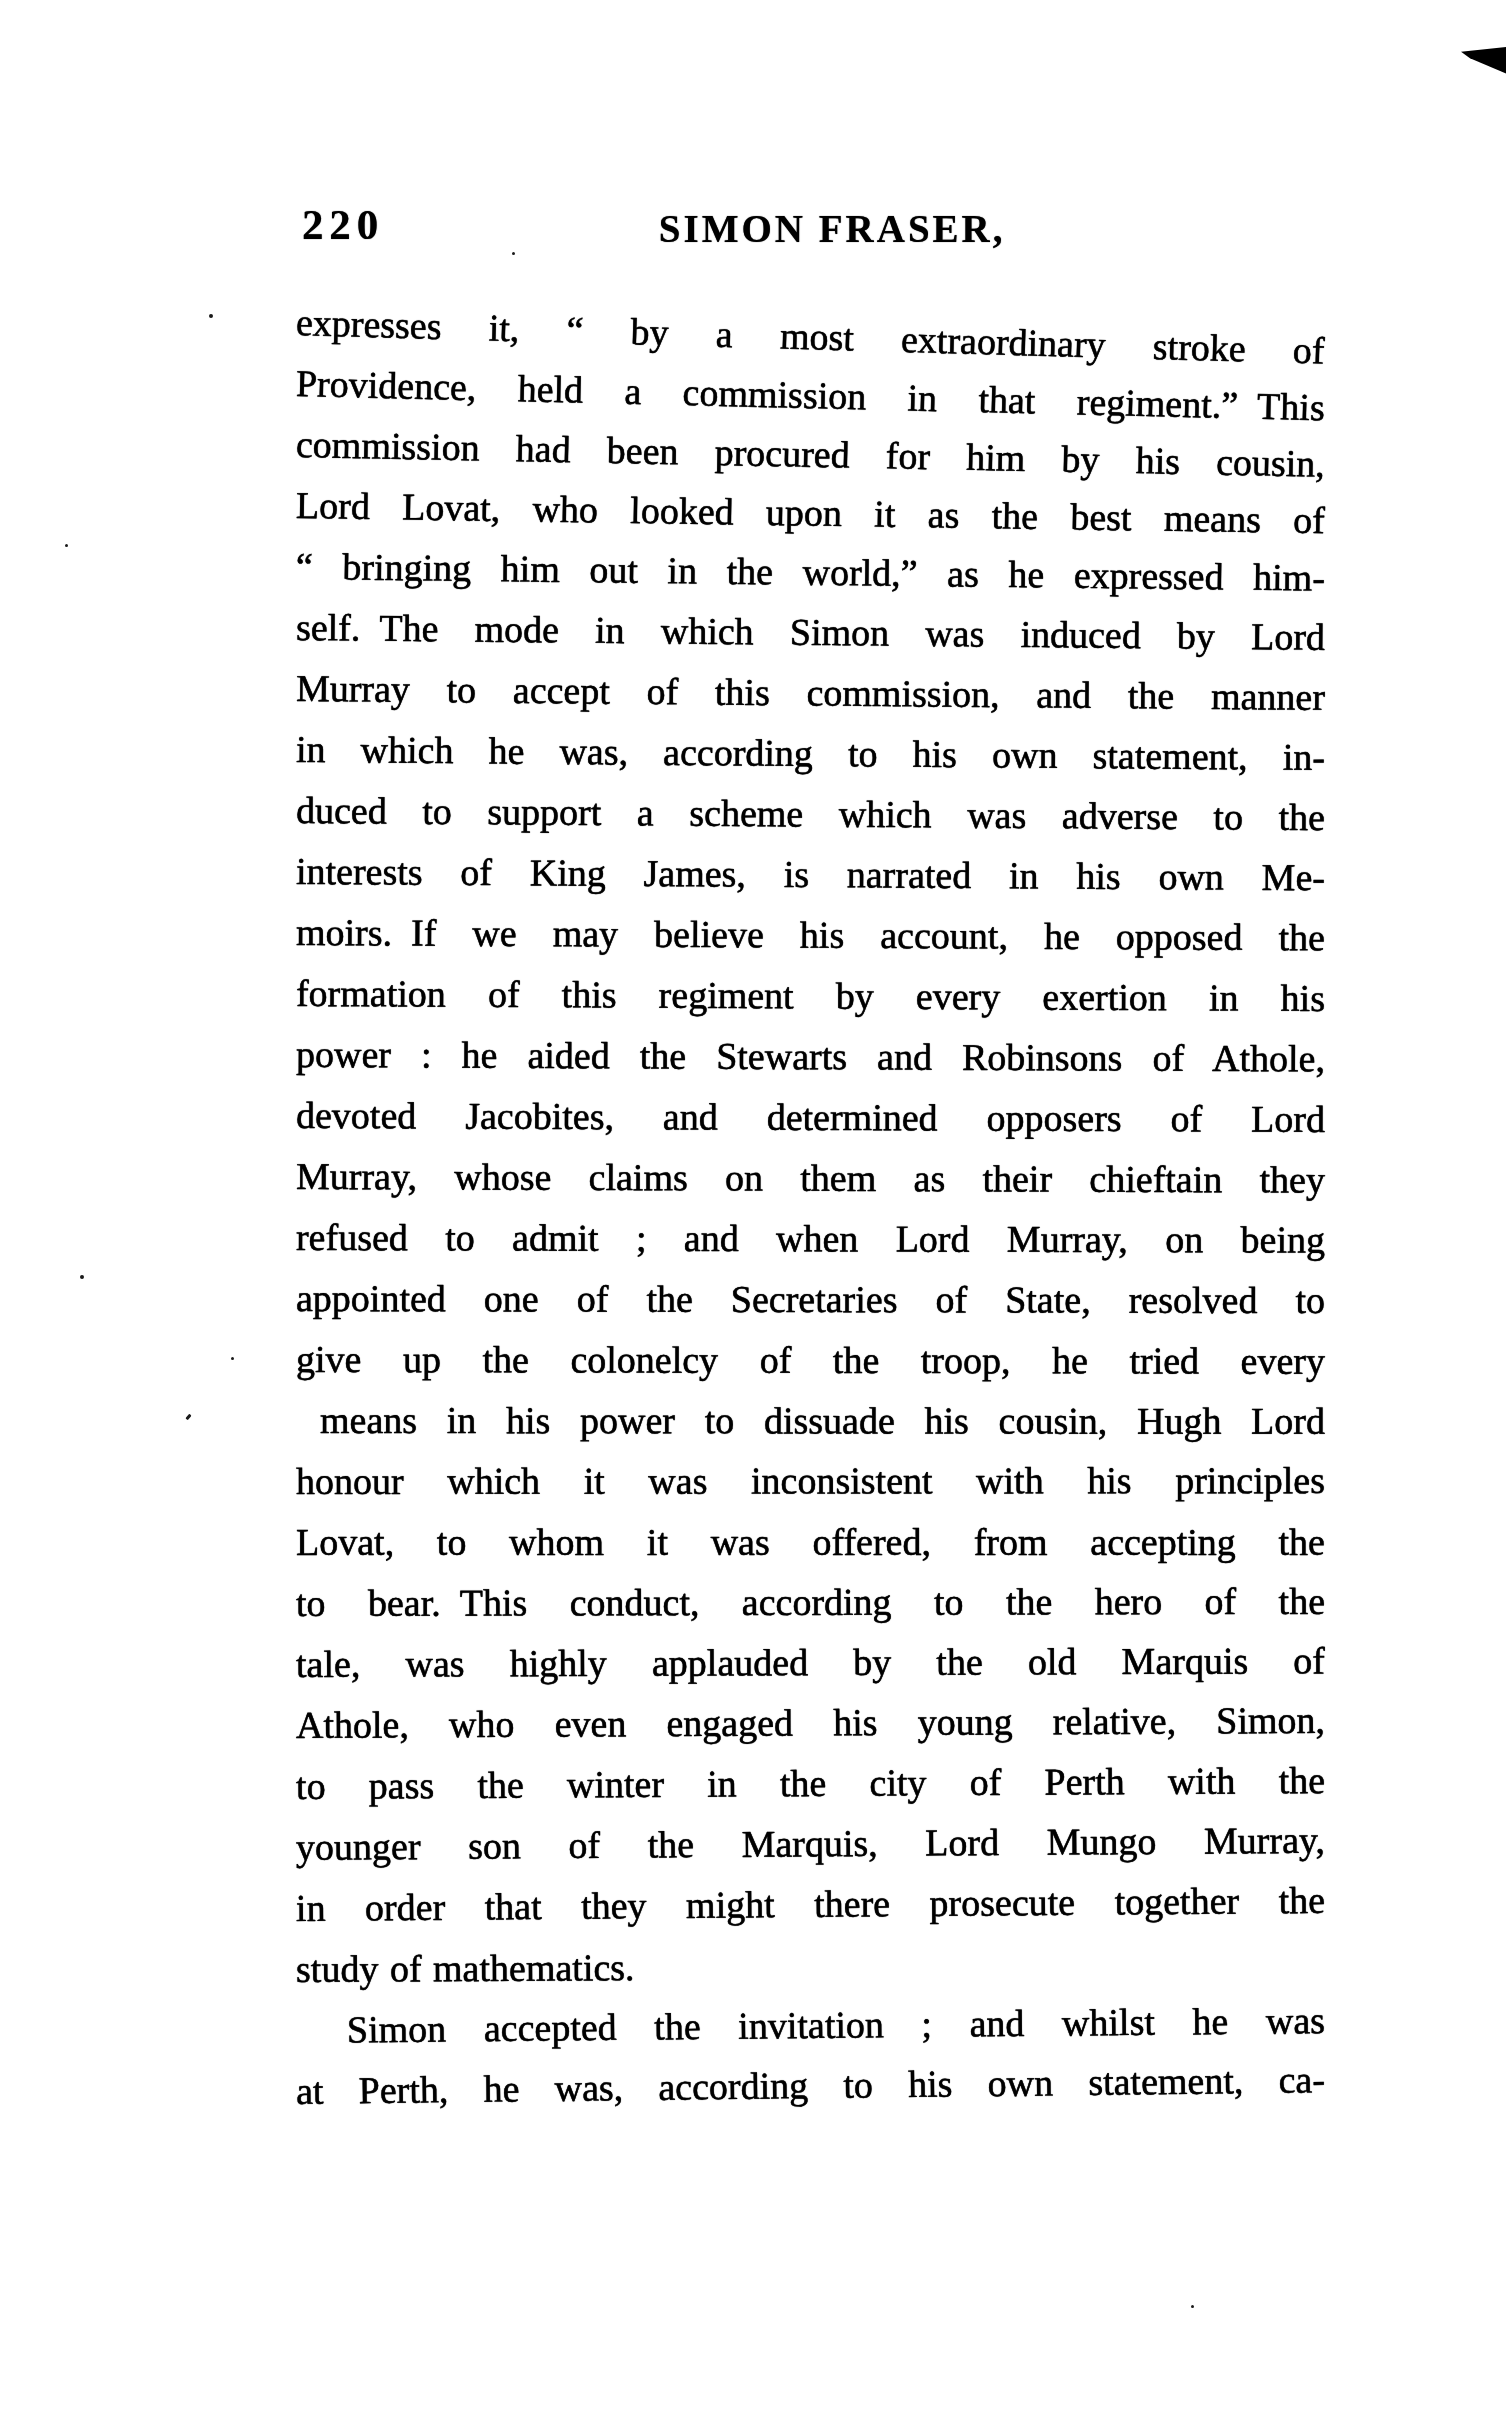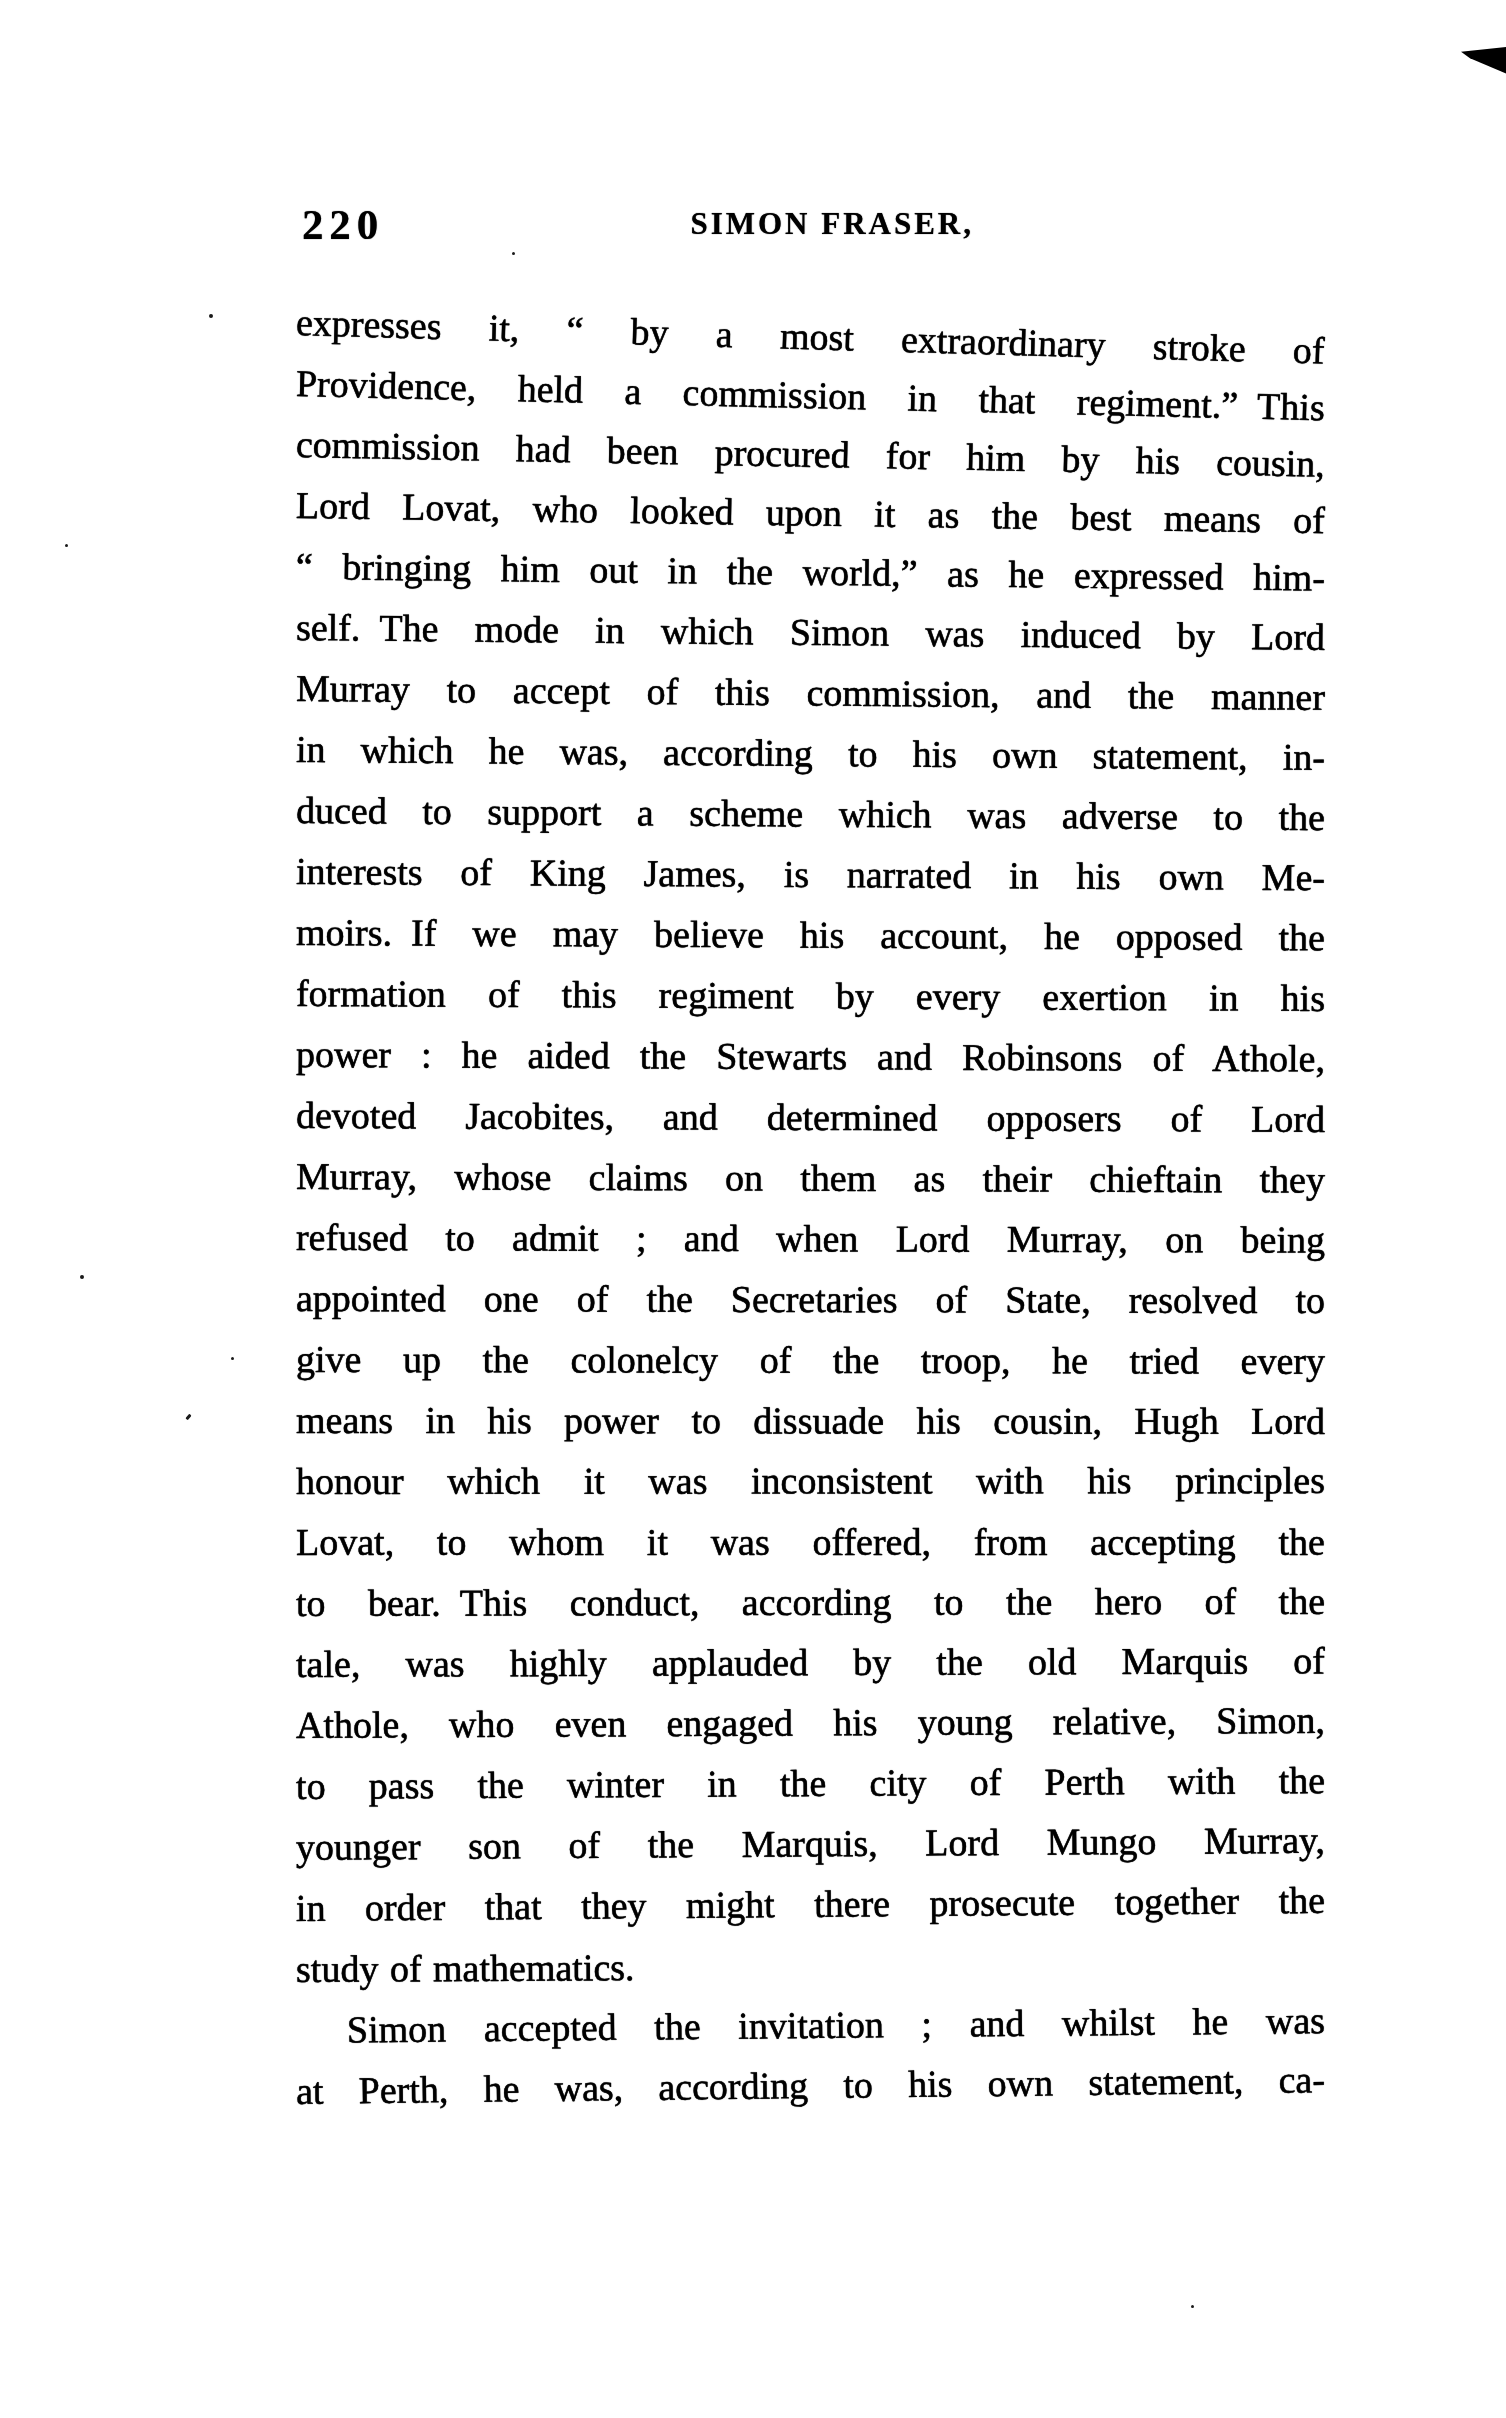"SIMON FRASER," .running-title { font-size: 31px -> 39px }
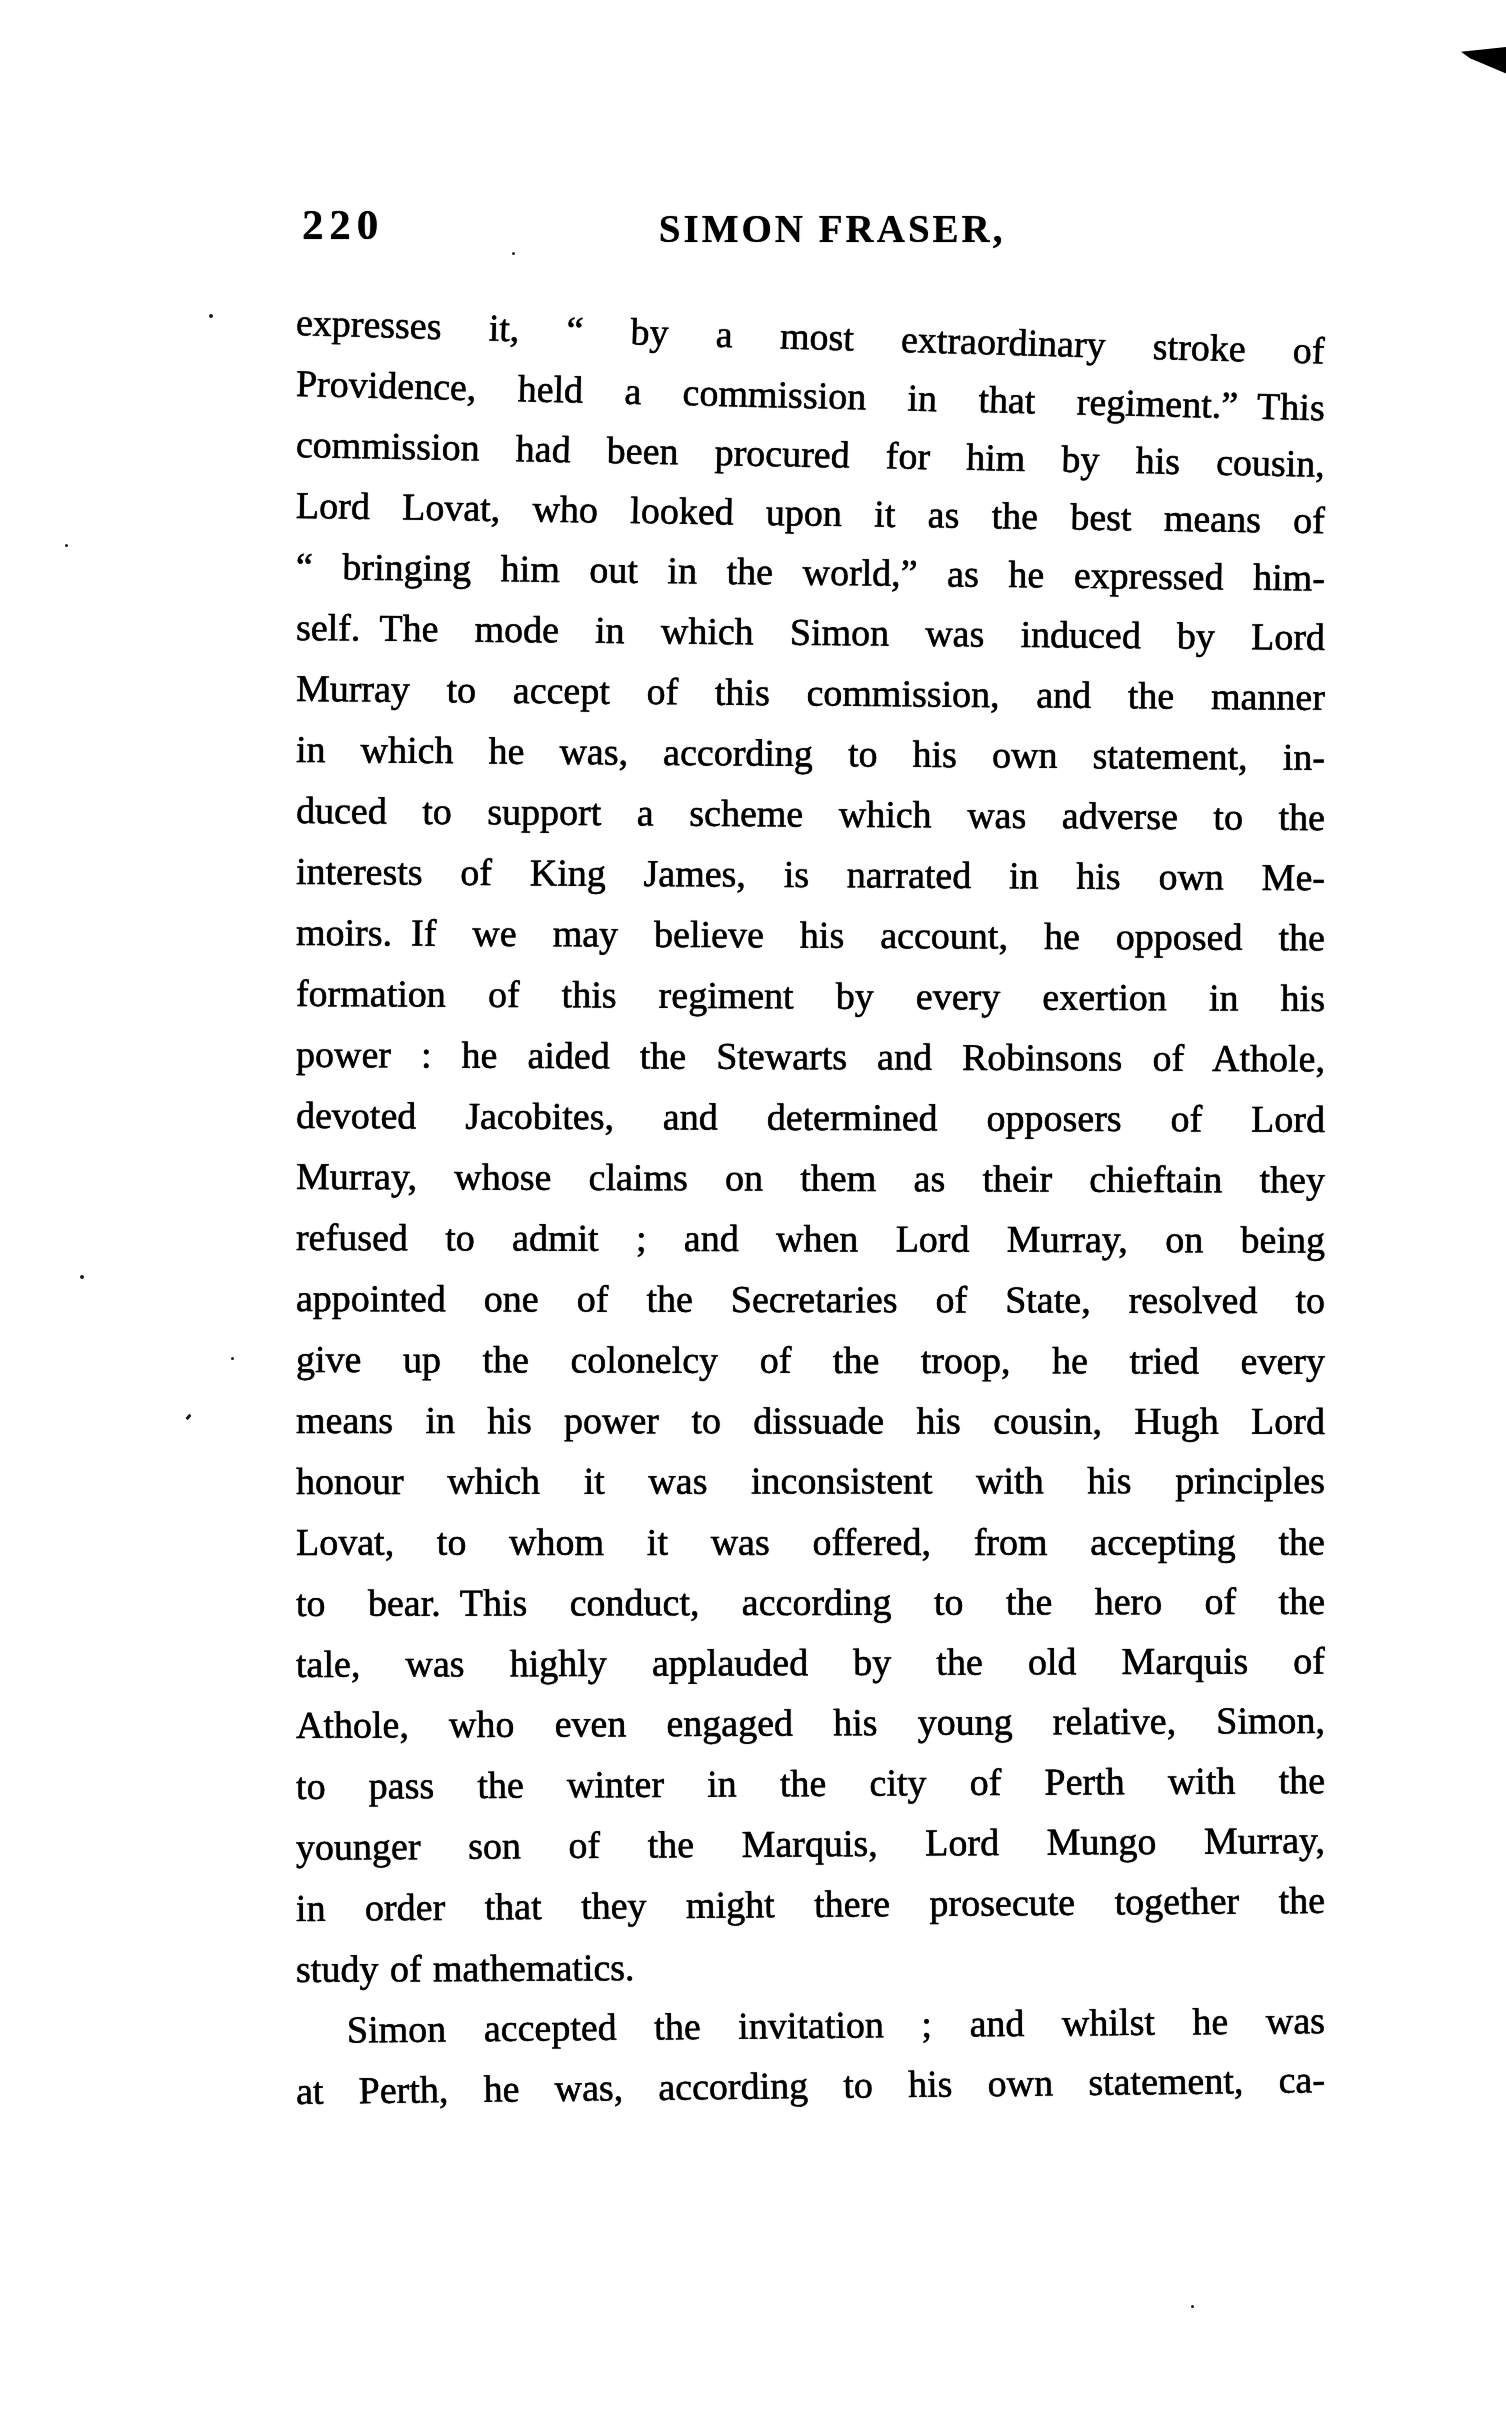"means in his power to" div.line { margin-left: none -> 24px }
